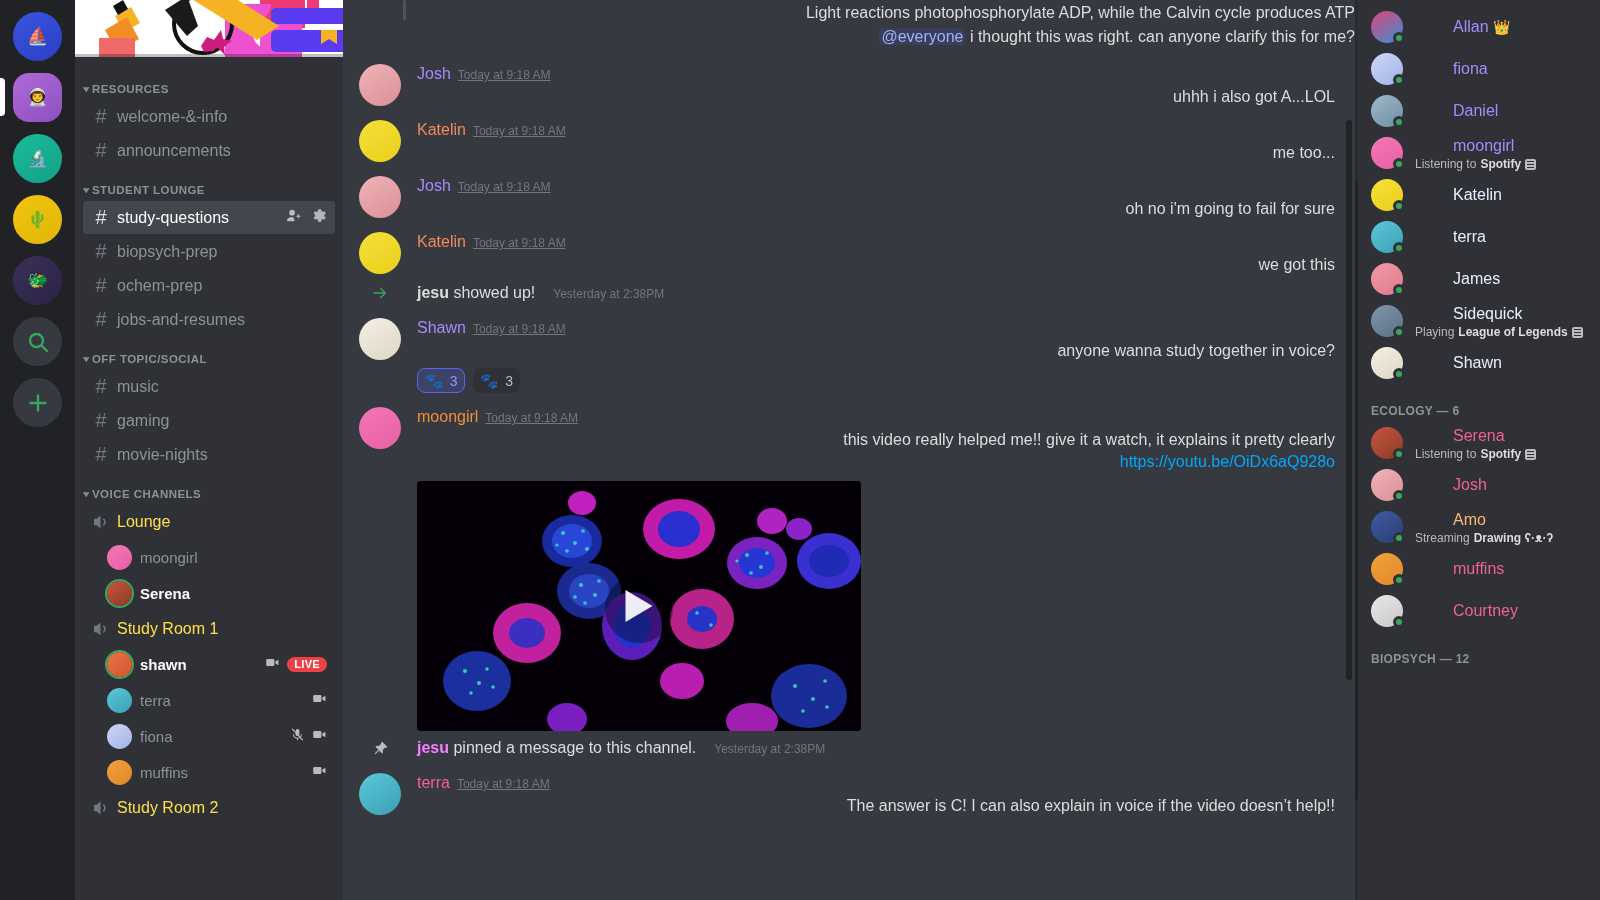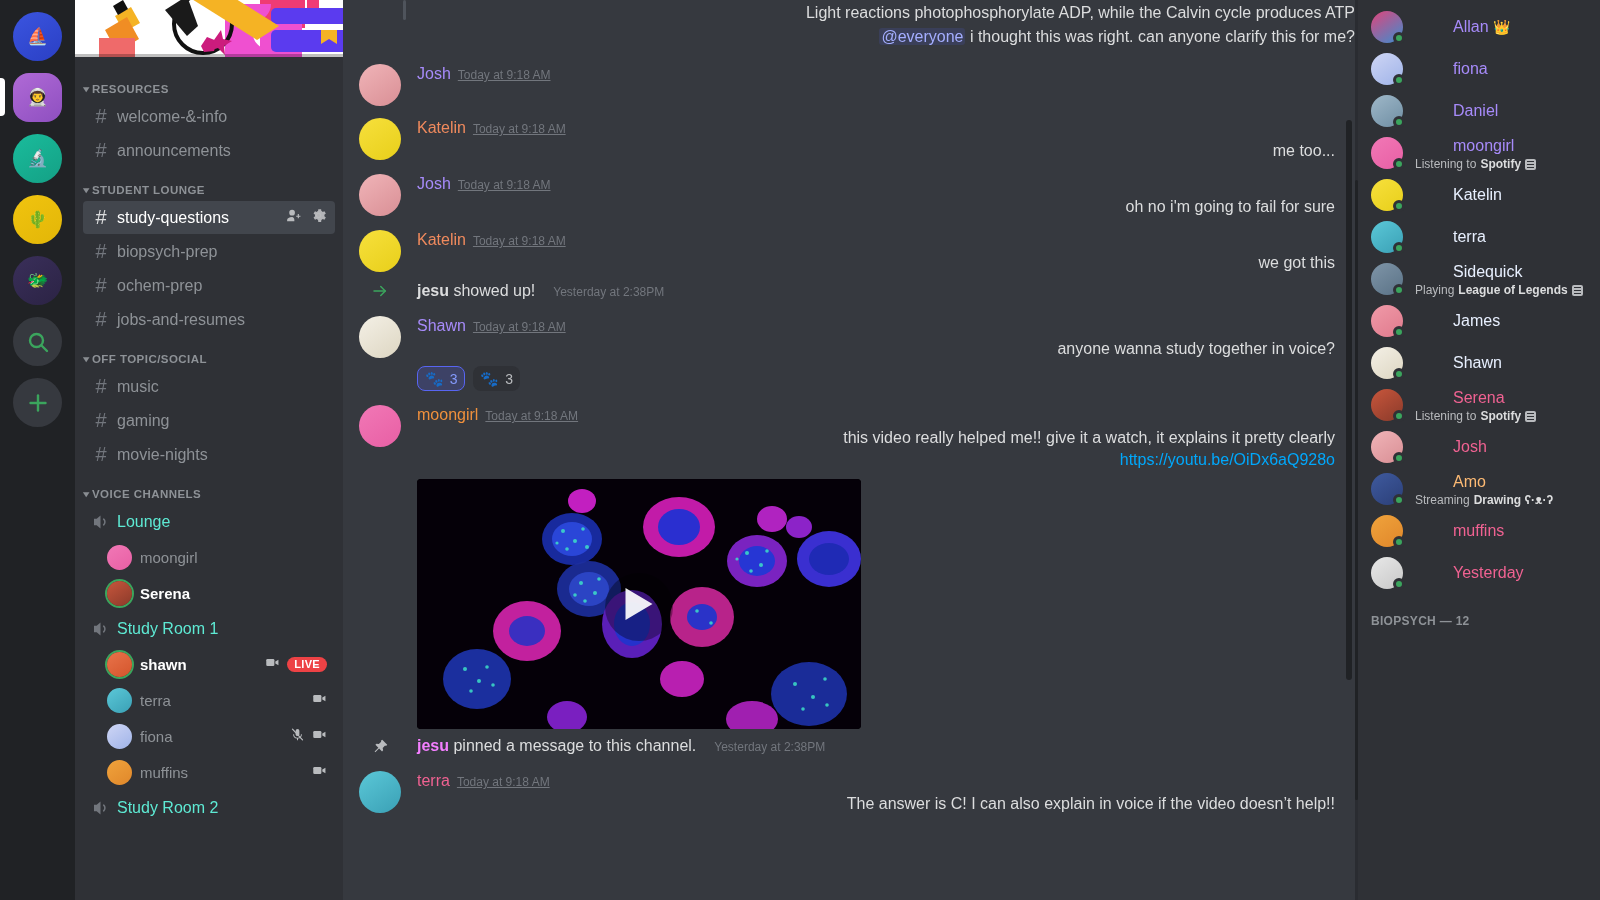"uhhh i also got A...LOL" div.msg-text { html: none -> <div>uhhh i also got A...LOL</div> }
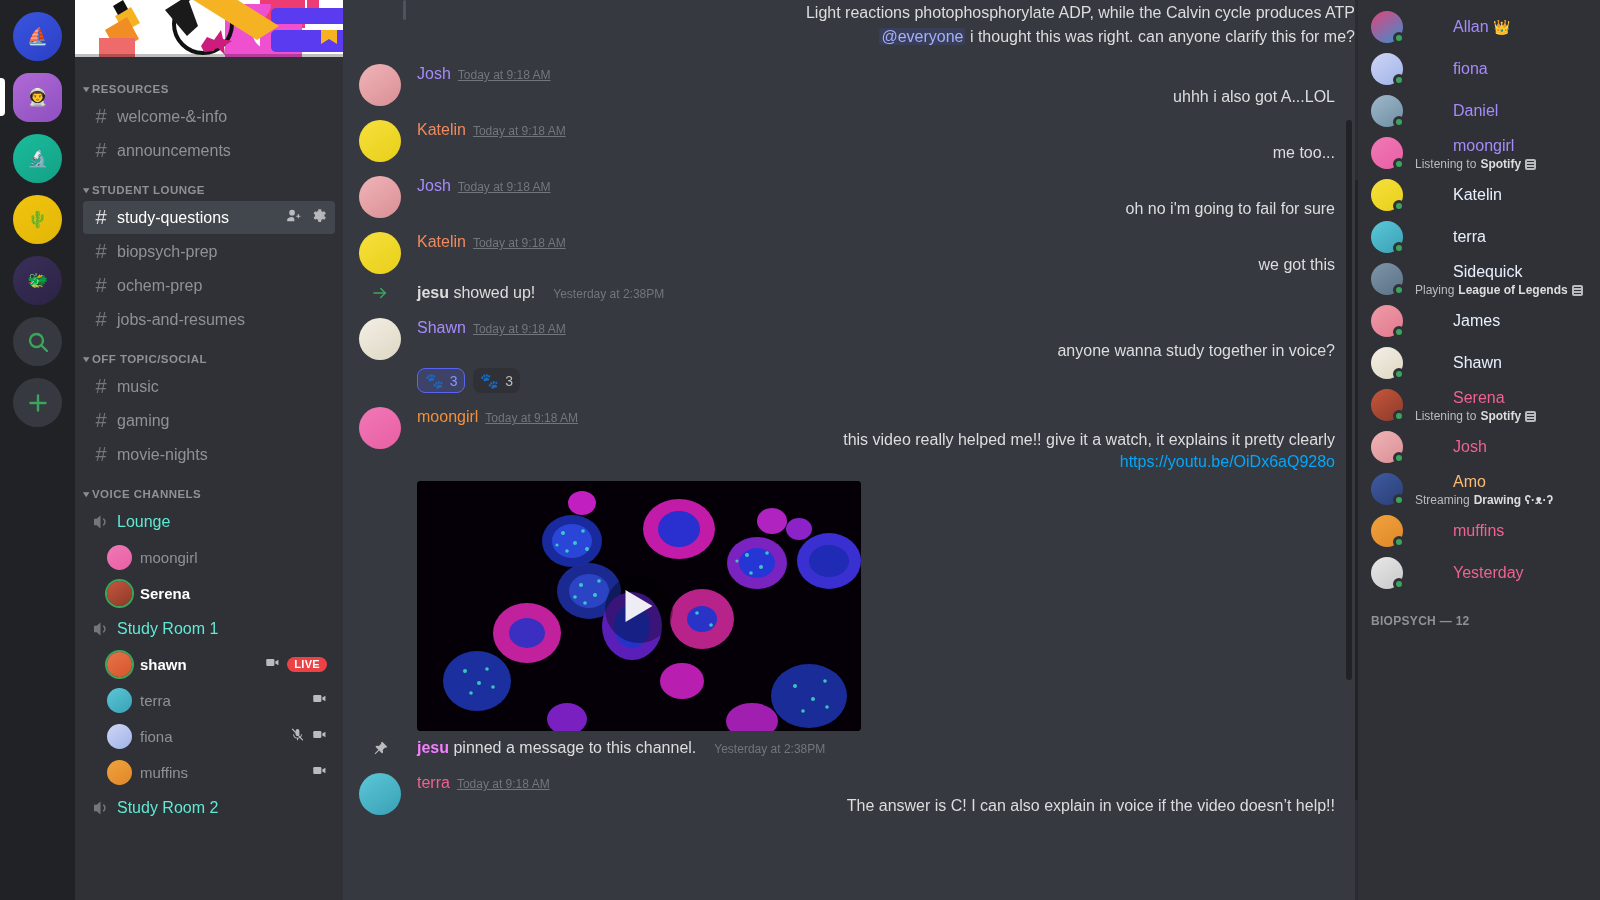"Sidequick" div.member { order: before "James" -> after "James" }
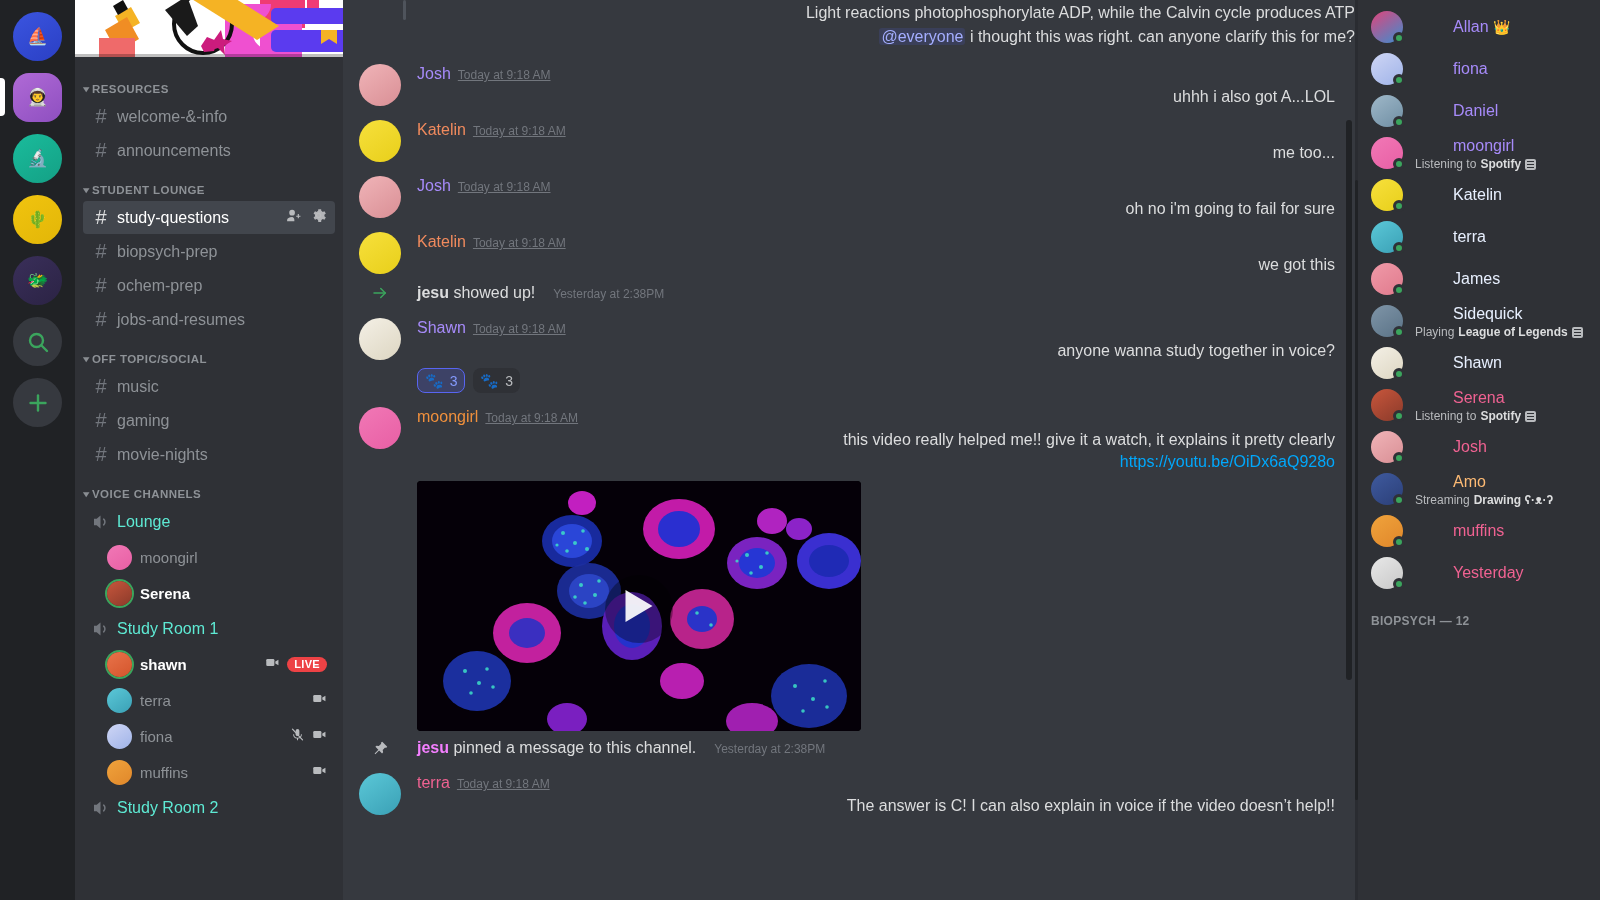"ECOLOGY — 6" div.mgroup { html: none -> <div>ECOLOGY — 6</div> }
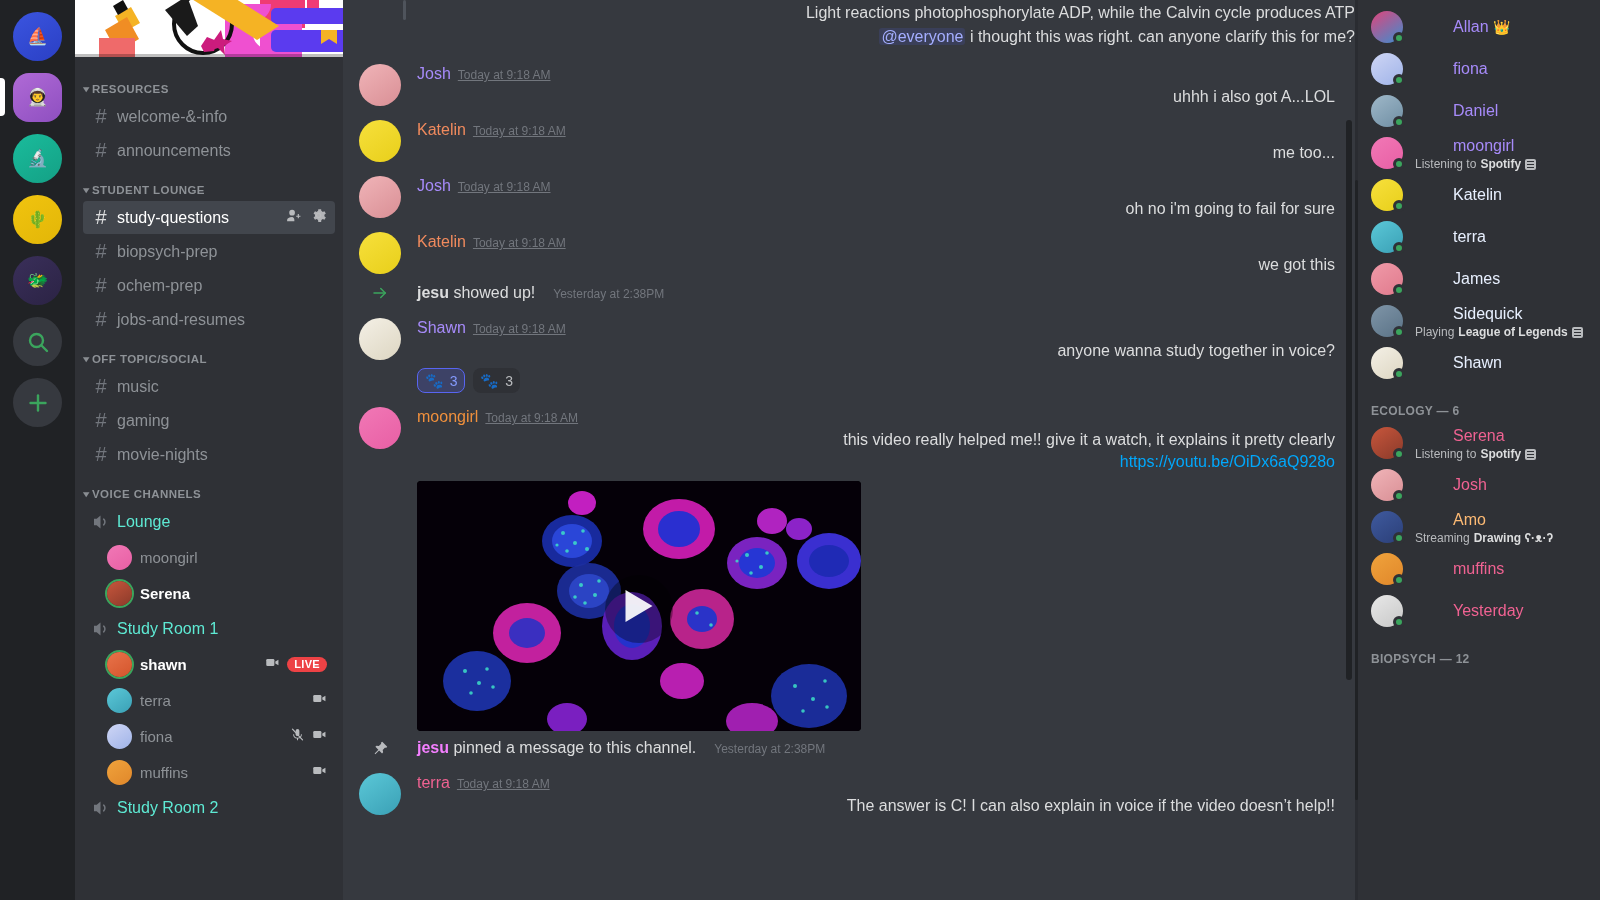"Lounge" .vchan { color: #5eead4 -> #fde047 }
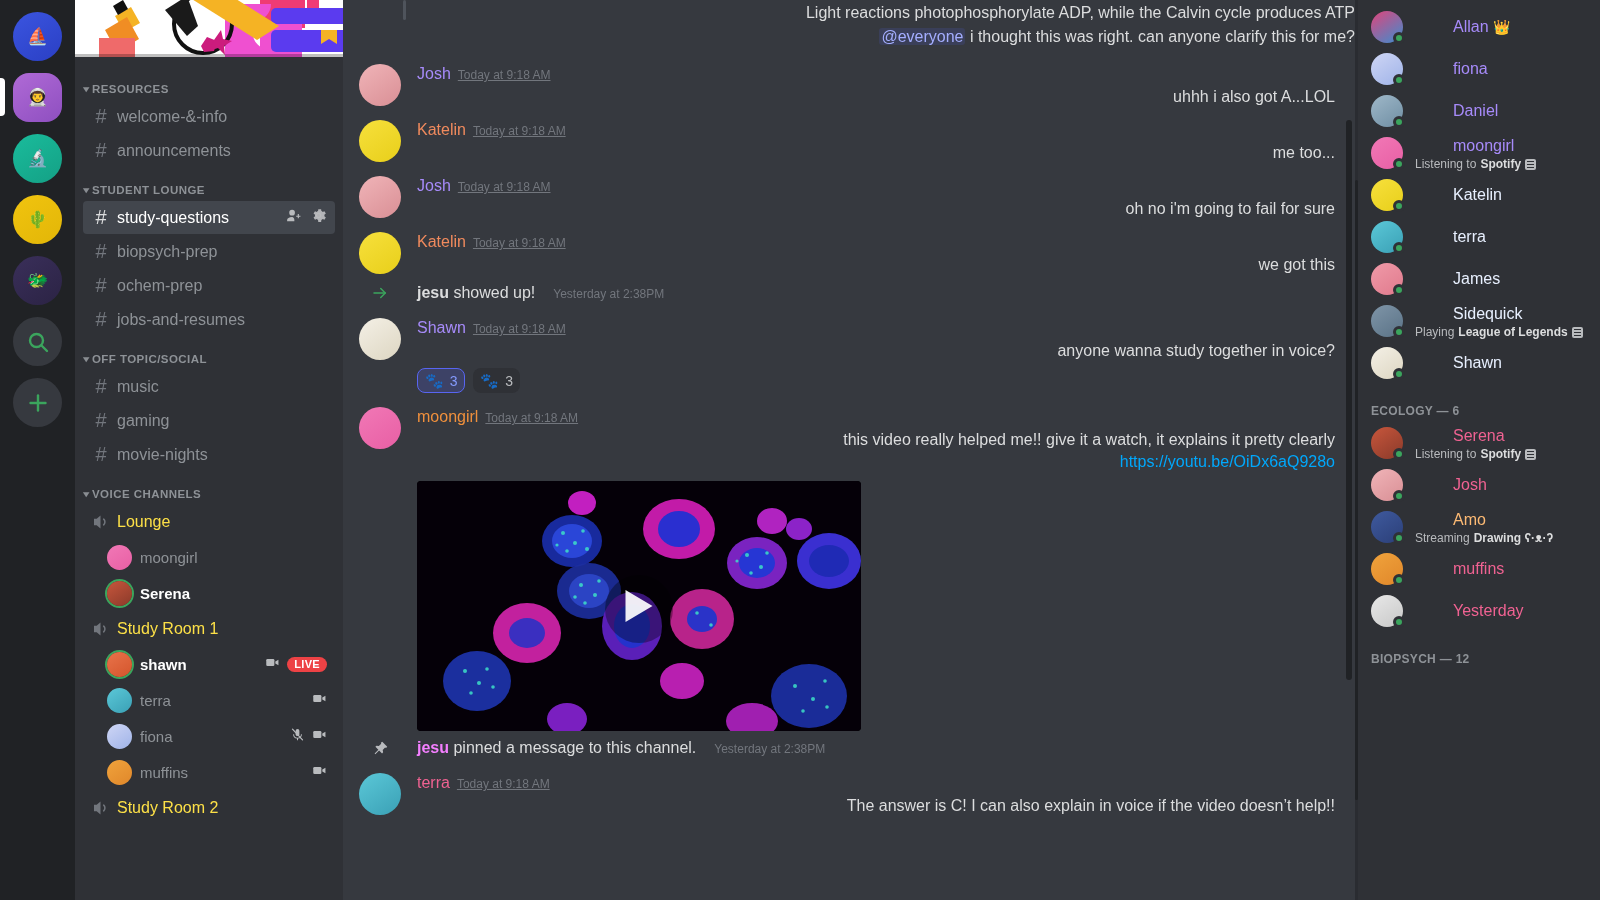"Yesterday" div.m-name { text: Yesterday -> Courtney }
